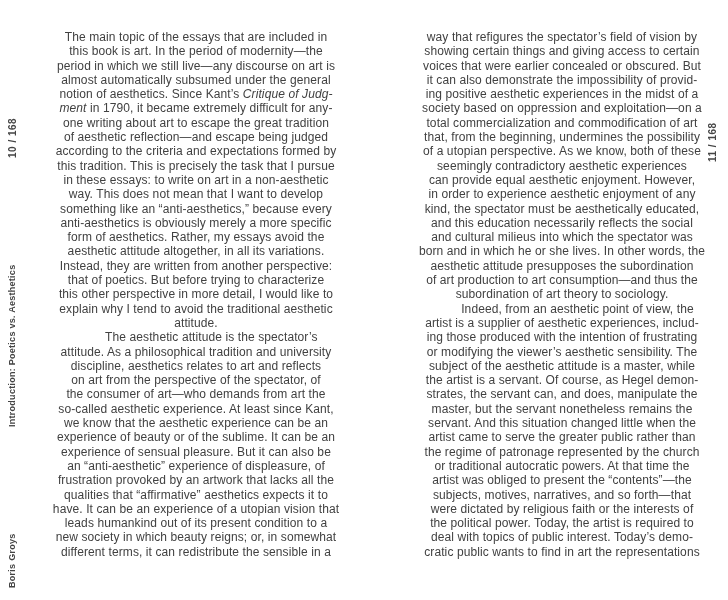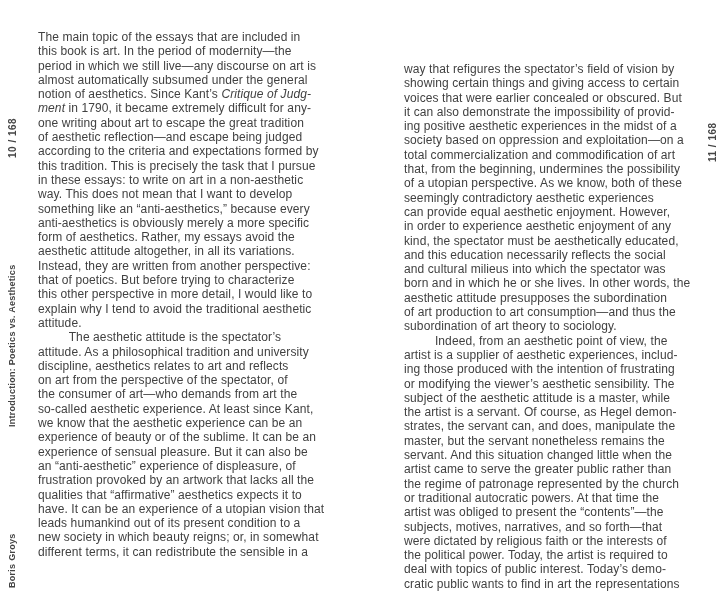"The main topic of the" .page { text-align: none -> center }
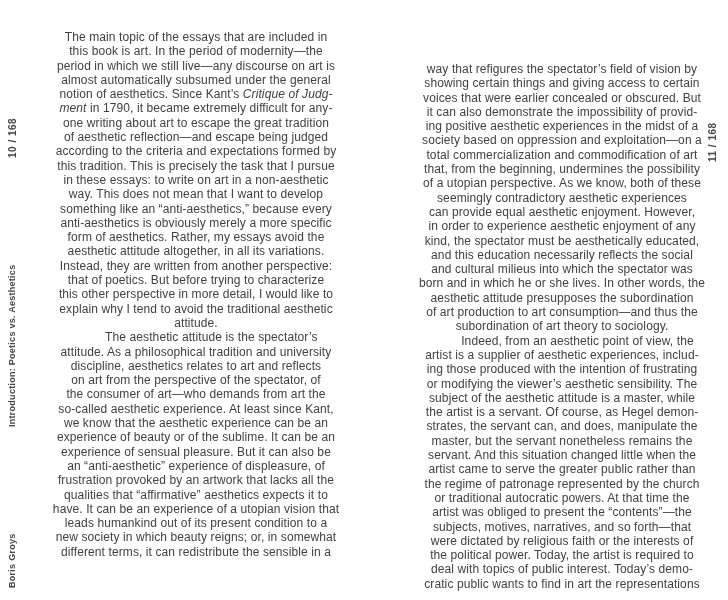"way that refigures the spectator’s" .page-right { margin-top: 32px -> none }
